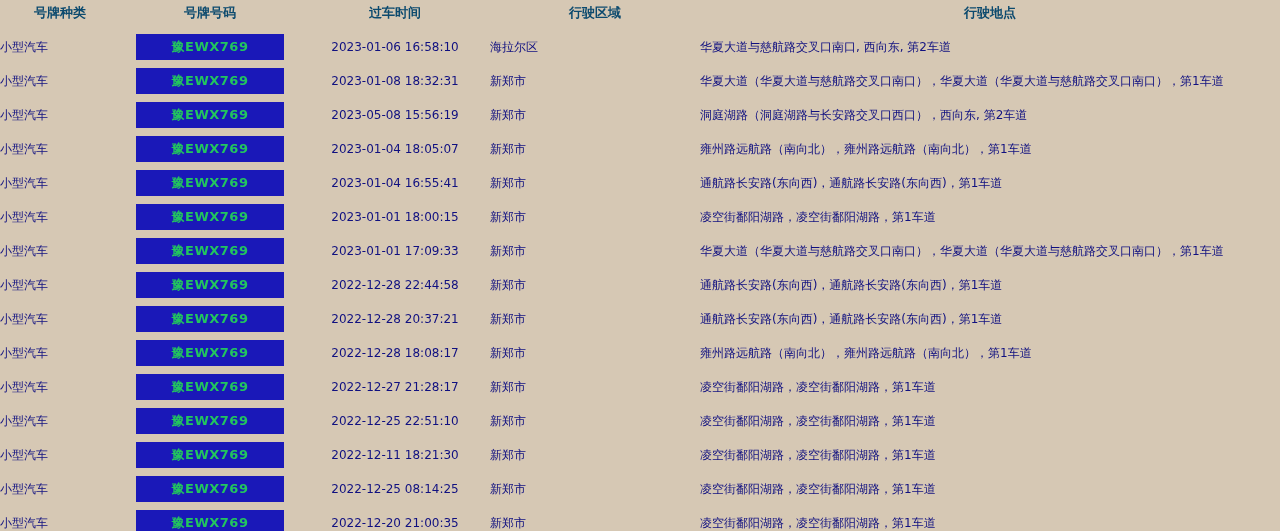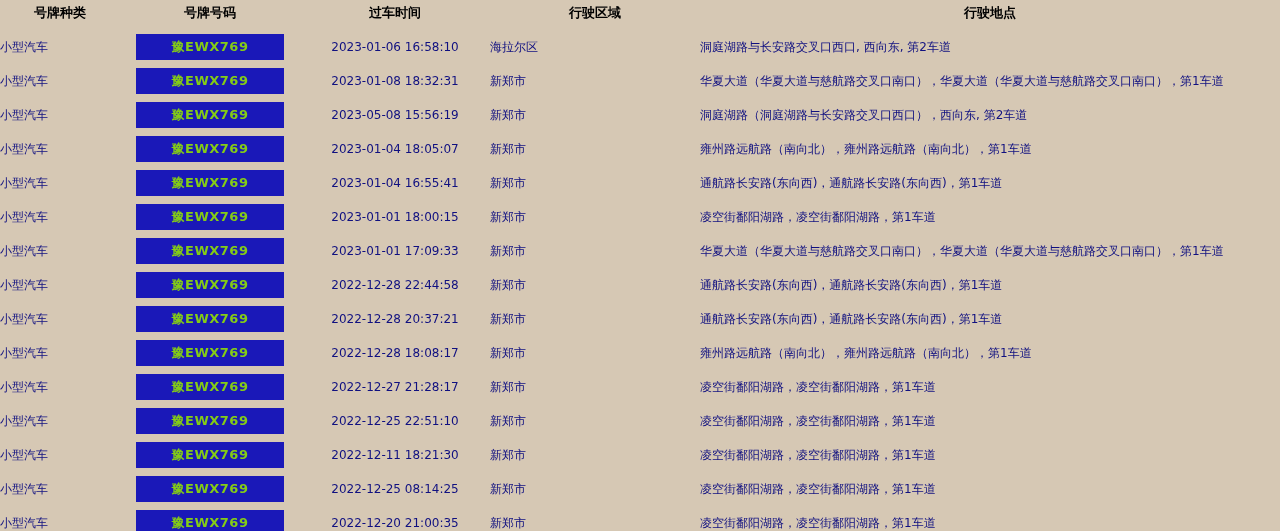"号牌种类" table.records th { color: #000000 -> #0c4a6e }
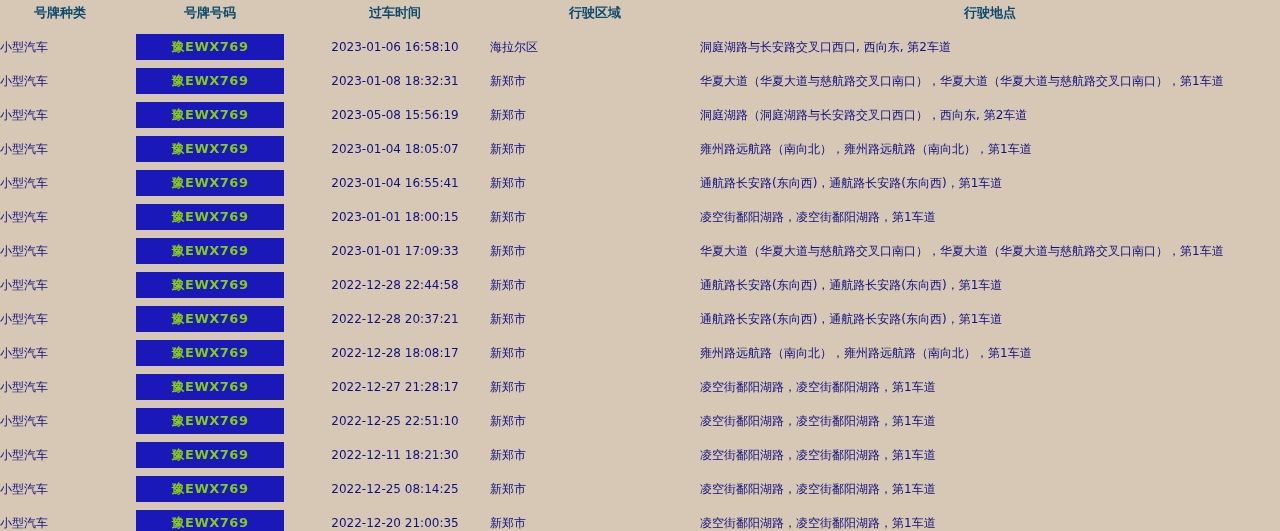"豫EWX769" .plate-box { color: #84cc16 -> #22c55e }
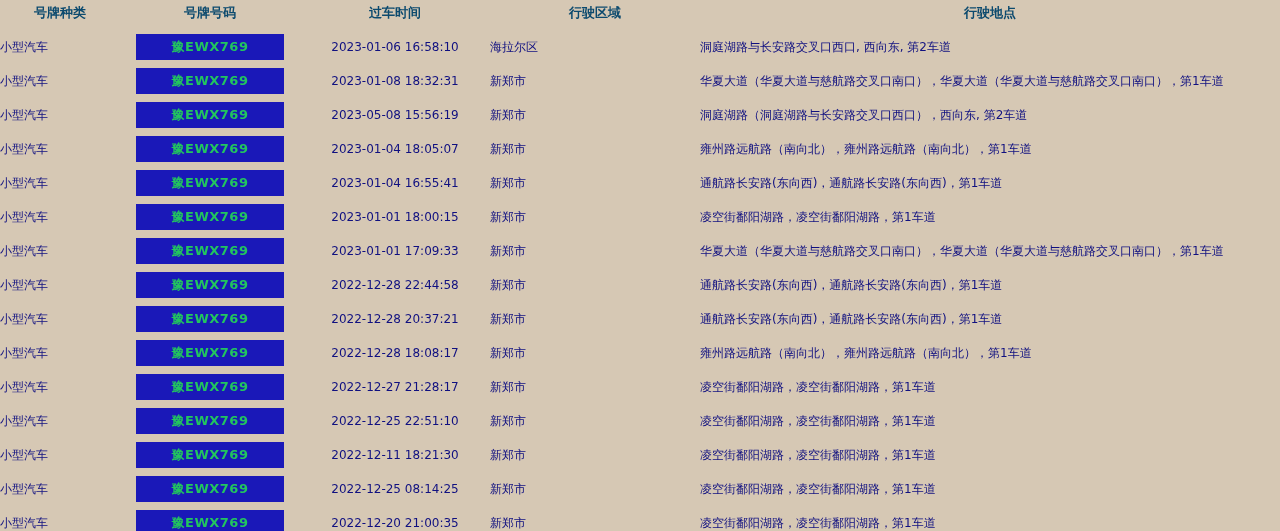"洞庭湖路与长安路交叉口西口, 西向东, 第2车道" td.place { text: 洞庭湖路与长安路交叉口西 -> 华夏大道与慈航路交叉口南 }
